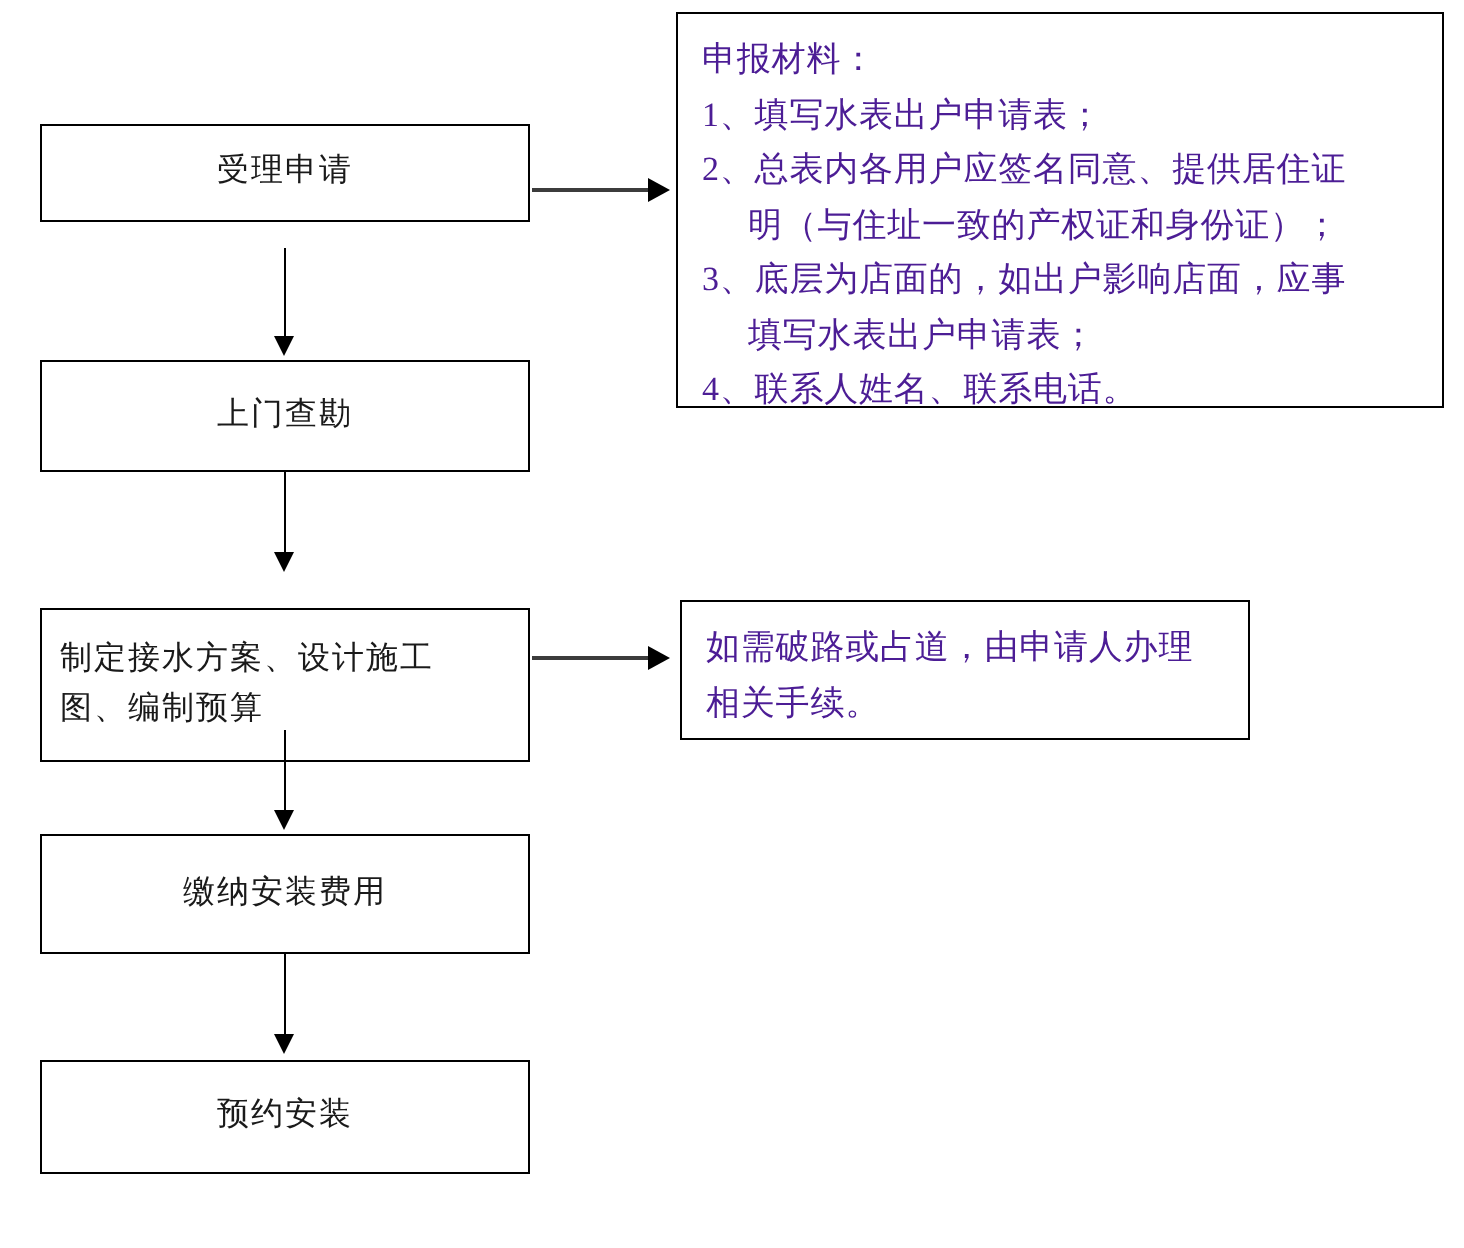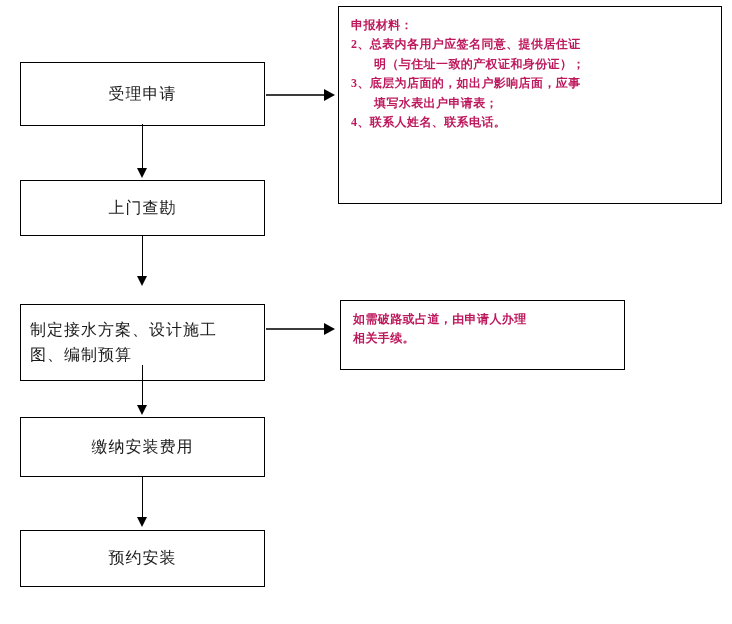"申报材料：" .note { color: #be185d -> #4c1d95; font-size: 12px -> 17px; font-weight: bold -> none }
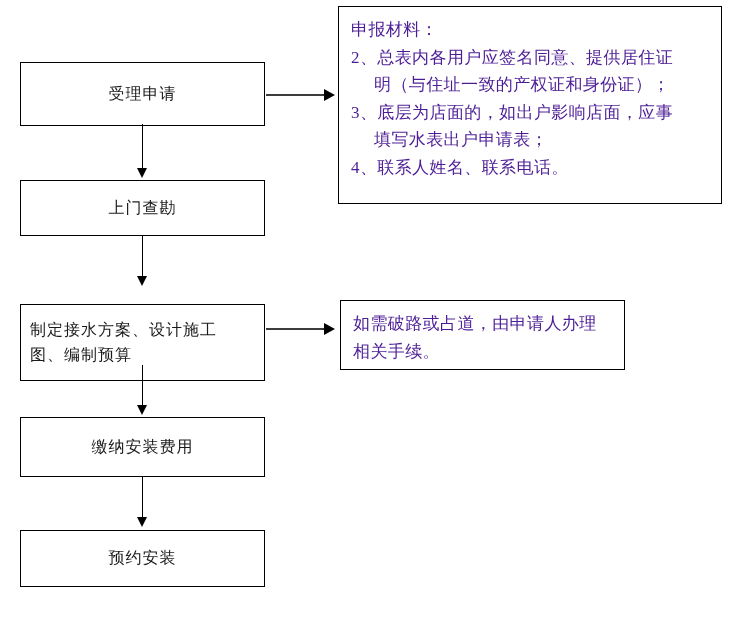"1、填写水表出户申请表；" span.note-line { html: none -> <span>1、填写水表出户申请表；</span> }
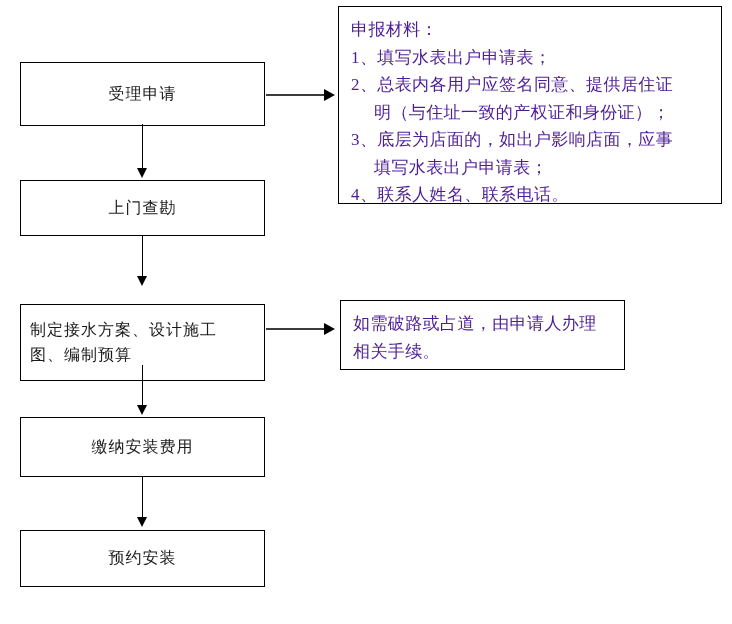"受理申请" div.node { height: 64px -> 49px }
